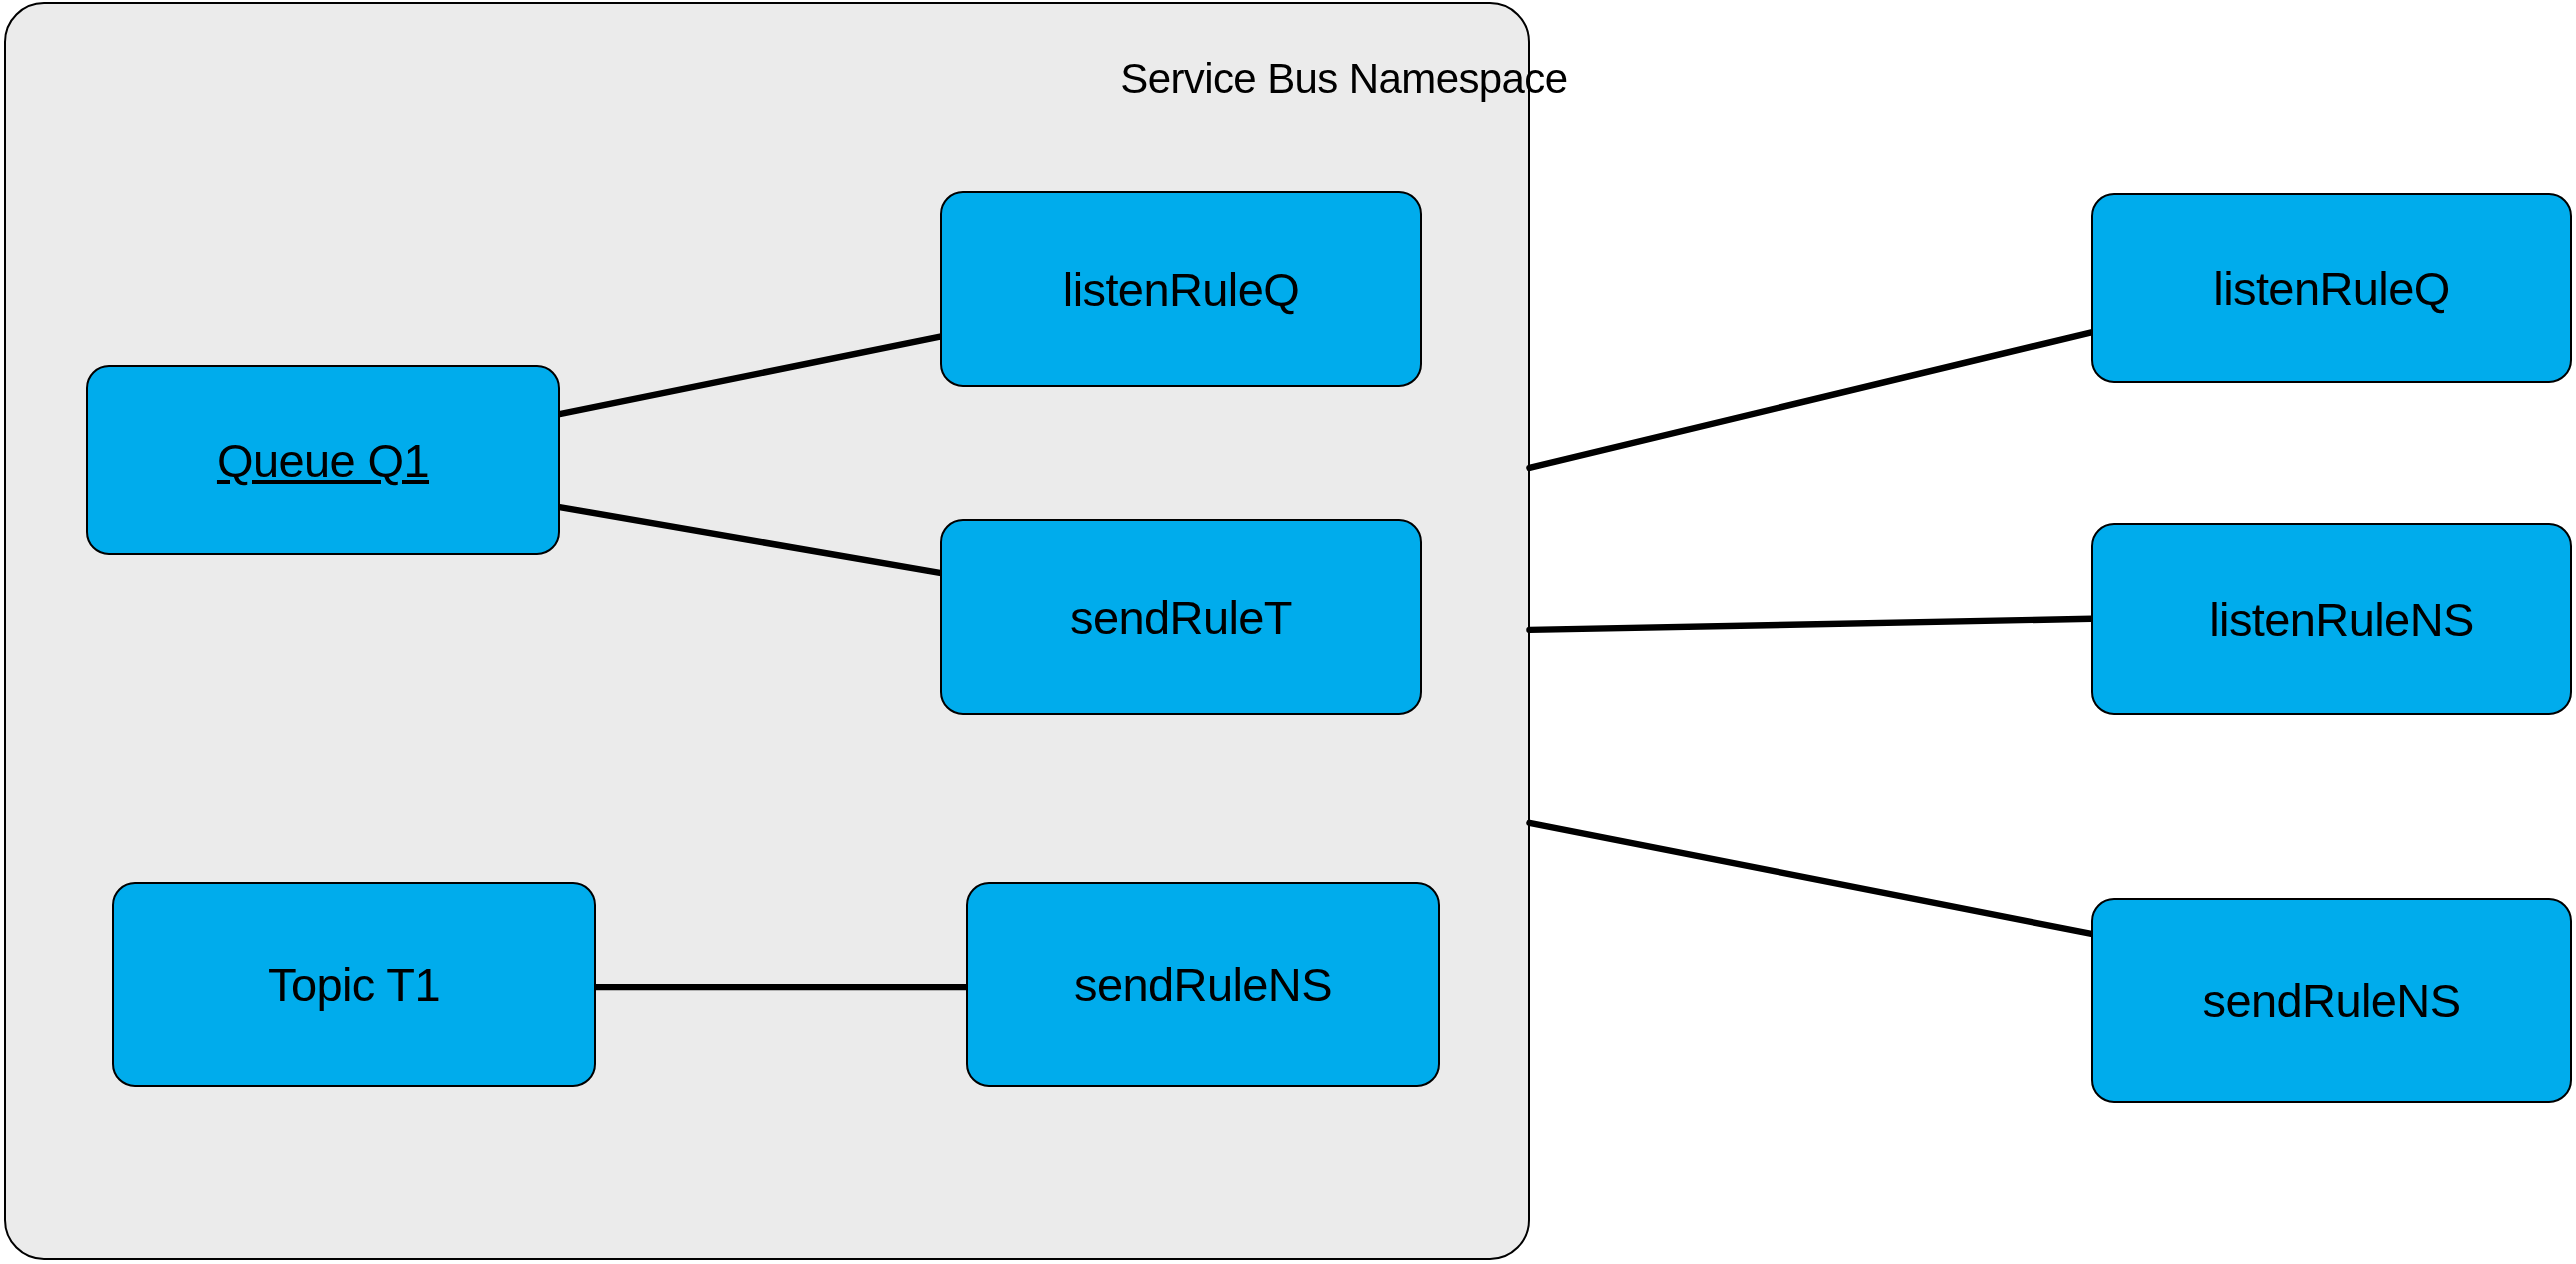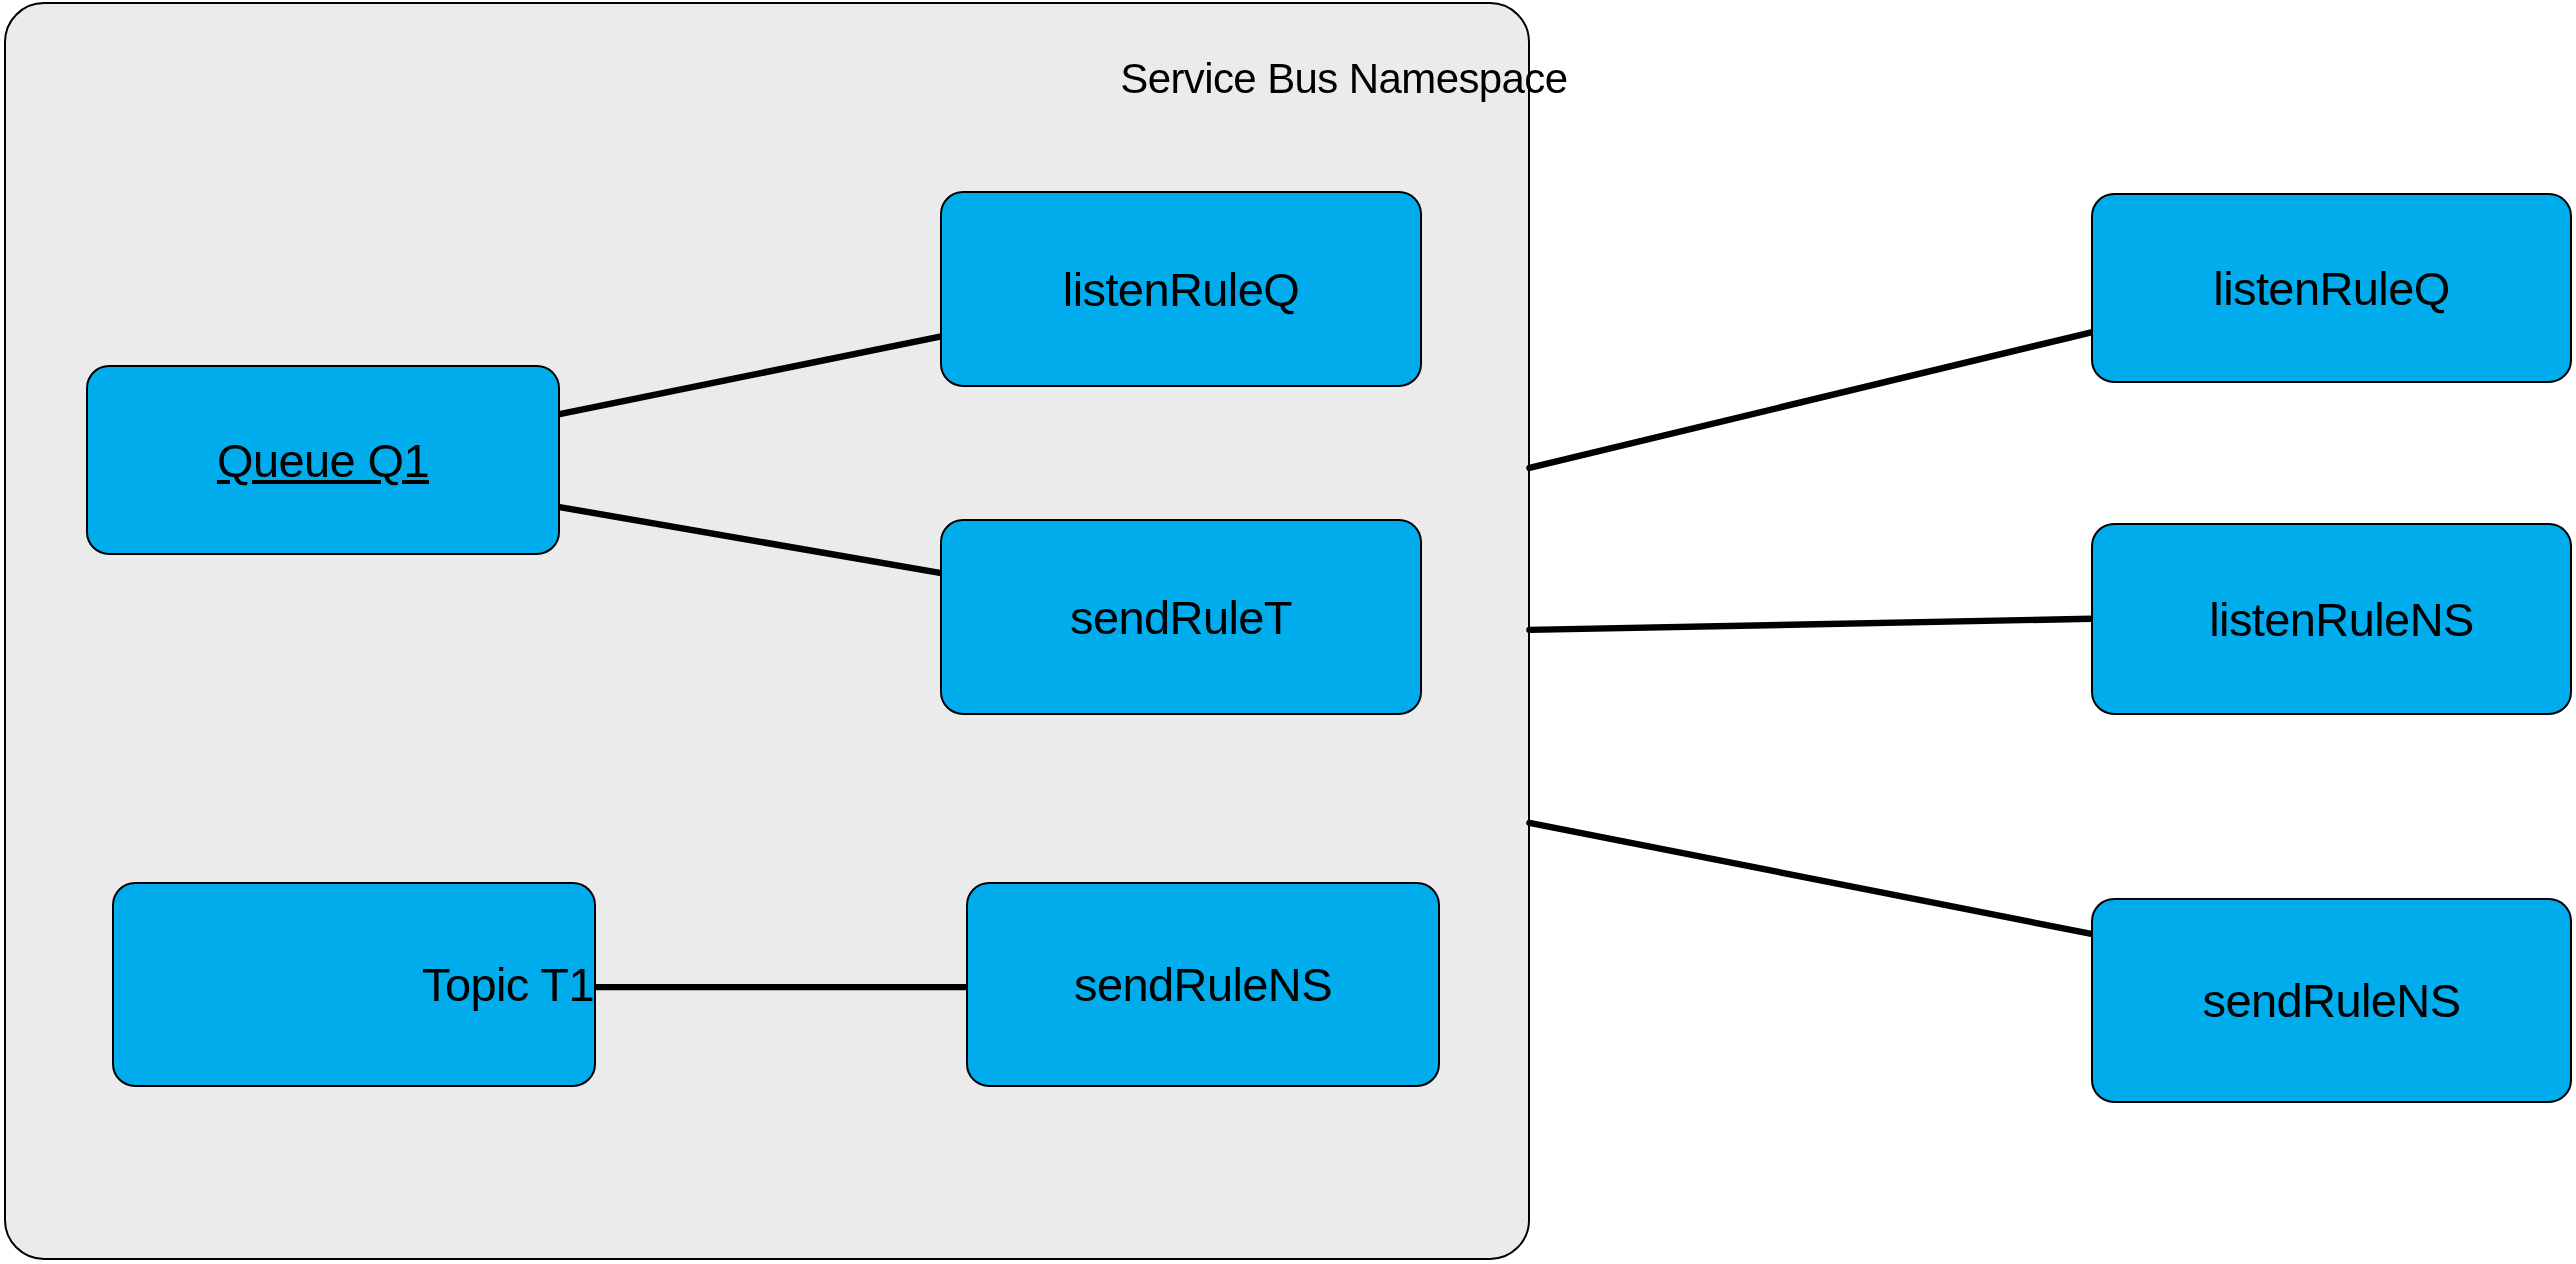"Topic T1" .n-topic-t1 { justify-content: flex-end -> none }
